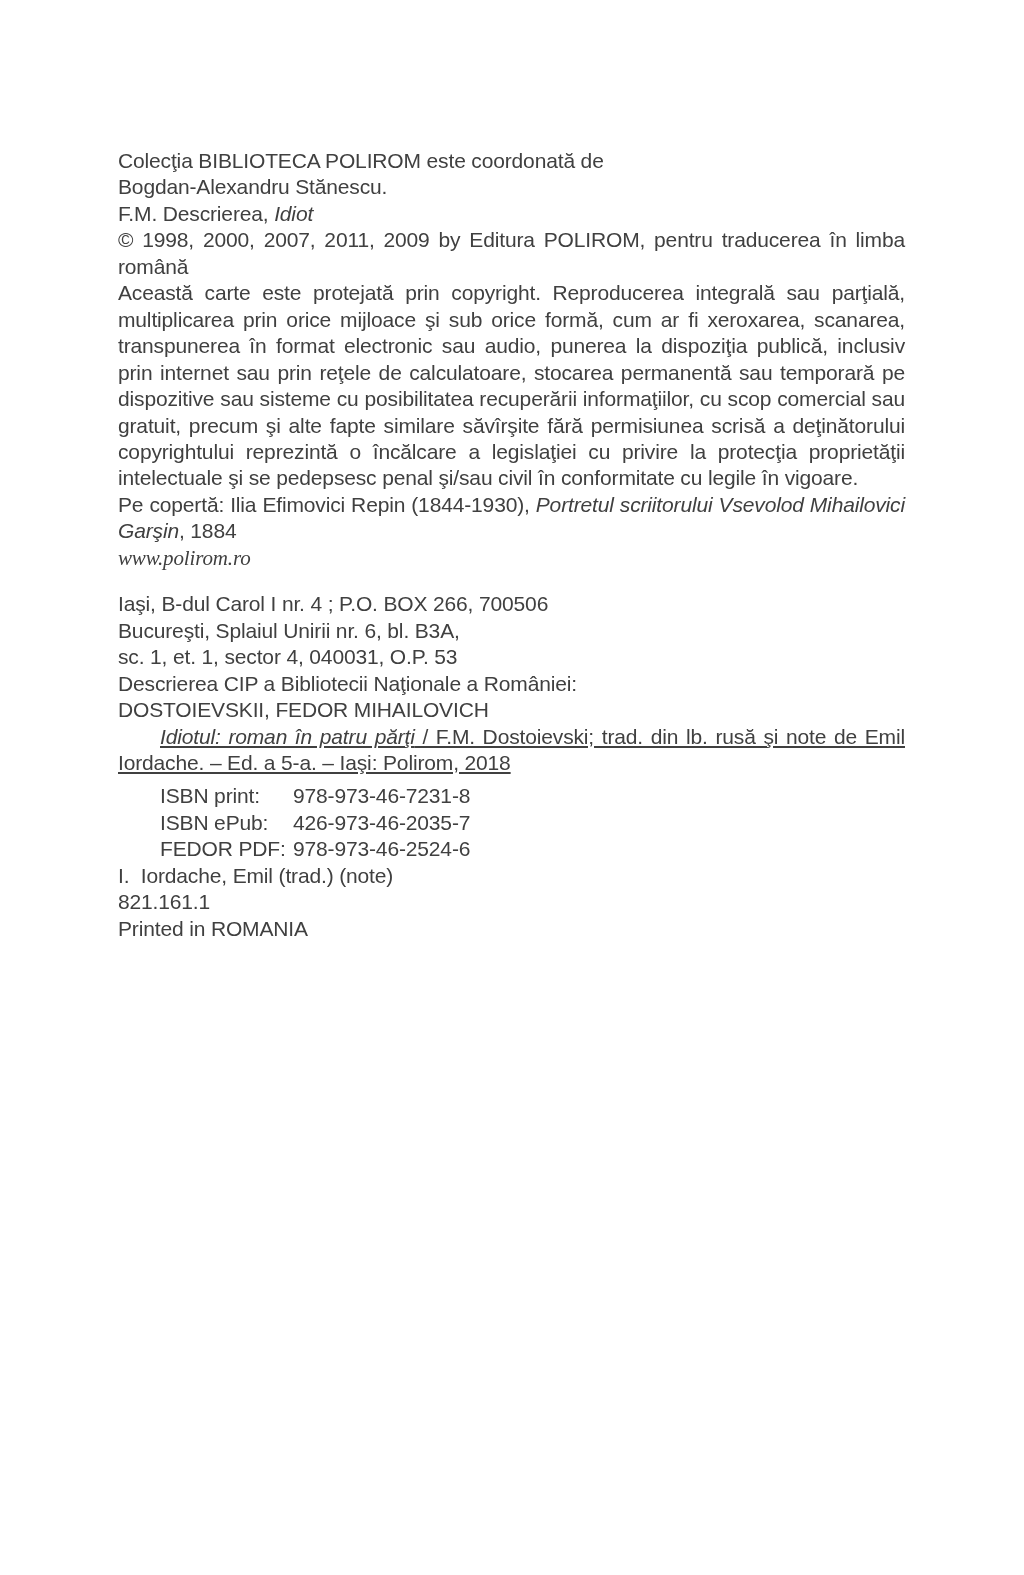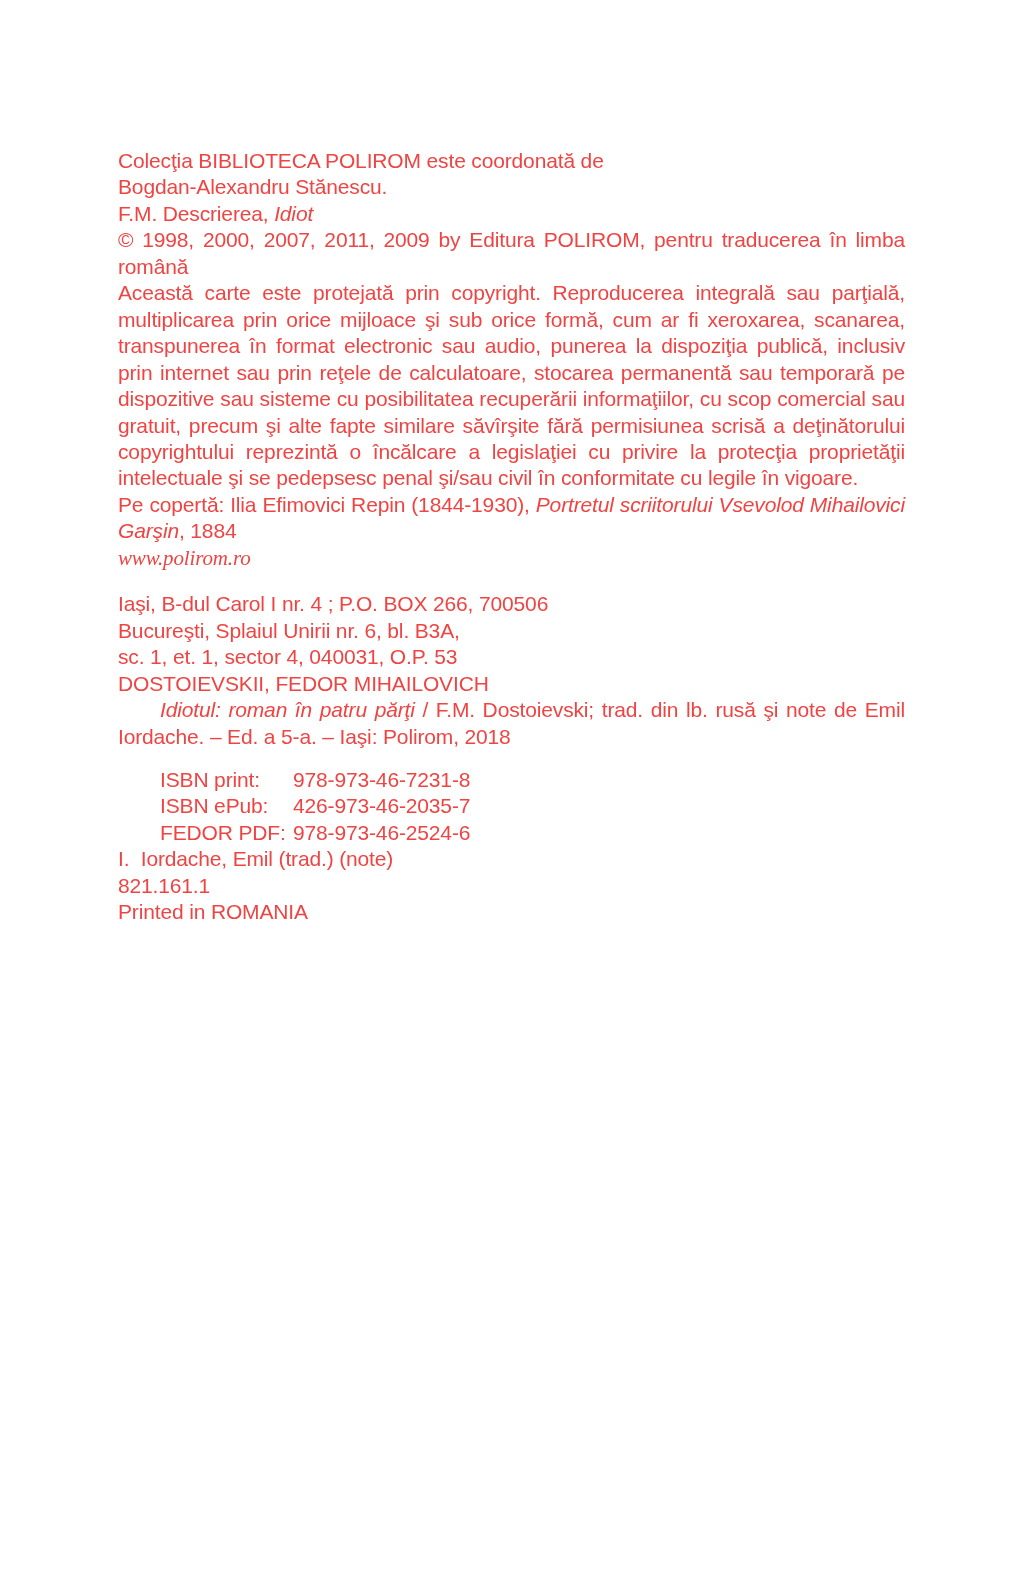"Colecţia BIBLIOTECA POLIROM este" .page { color: #ef4444 -> #404040 }
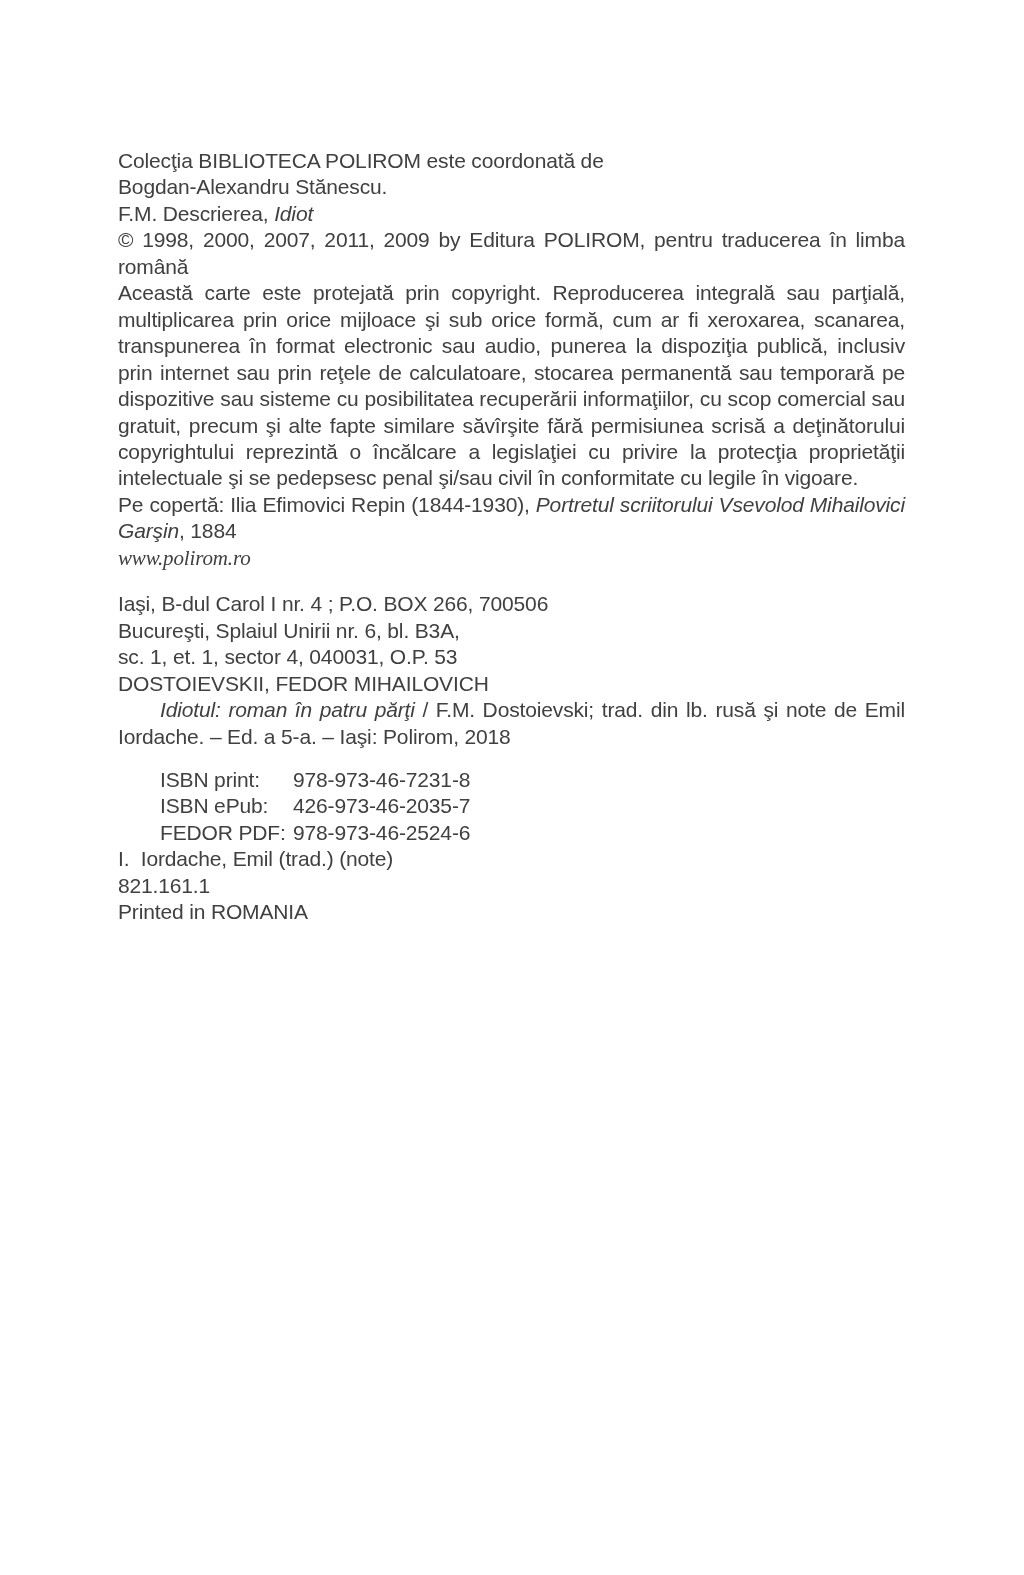"Descrierea CIP a Bibliotecii Naţionale" p.block-cip-heading { html: none -> <p>Descrierea CIP a Bibliotecii Naţionale a României:</p> }
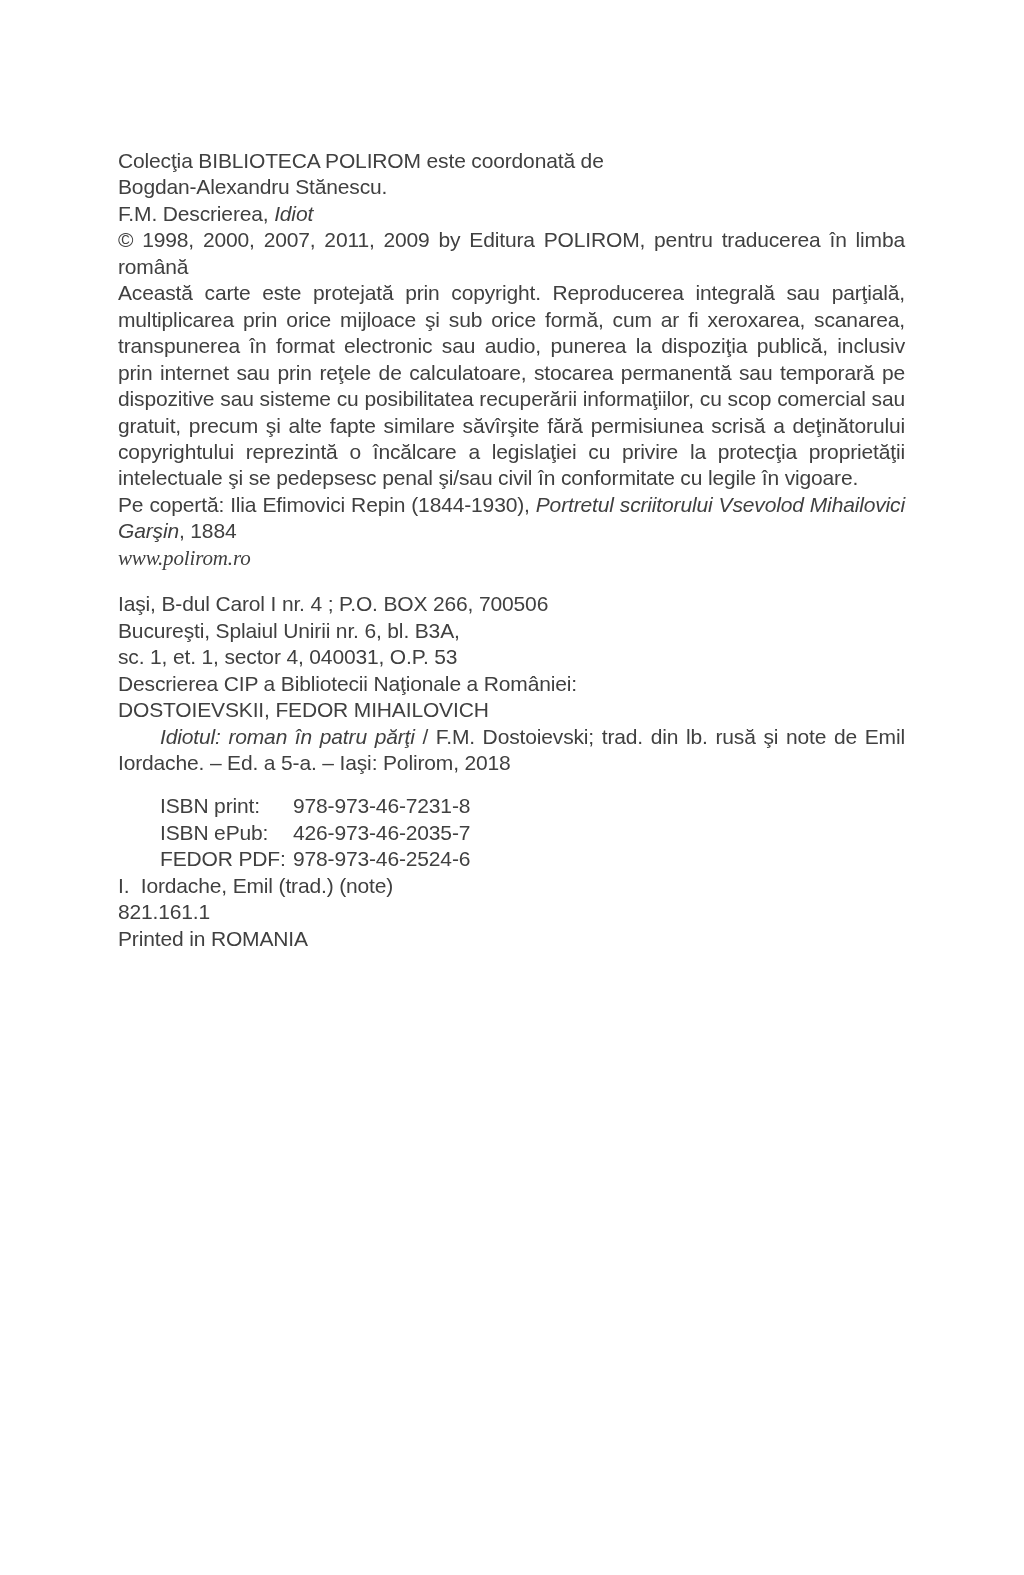"Idiotul: roman în patru părţi" .block-cip-entry { text-decoration: none -> underline }
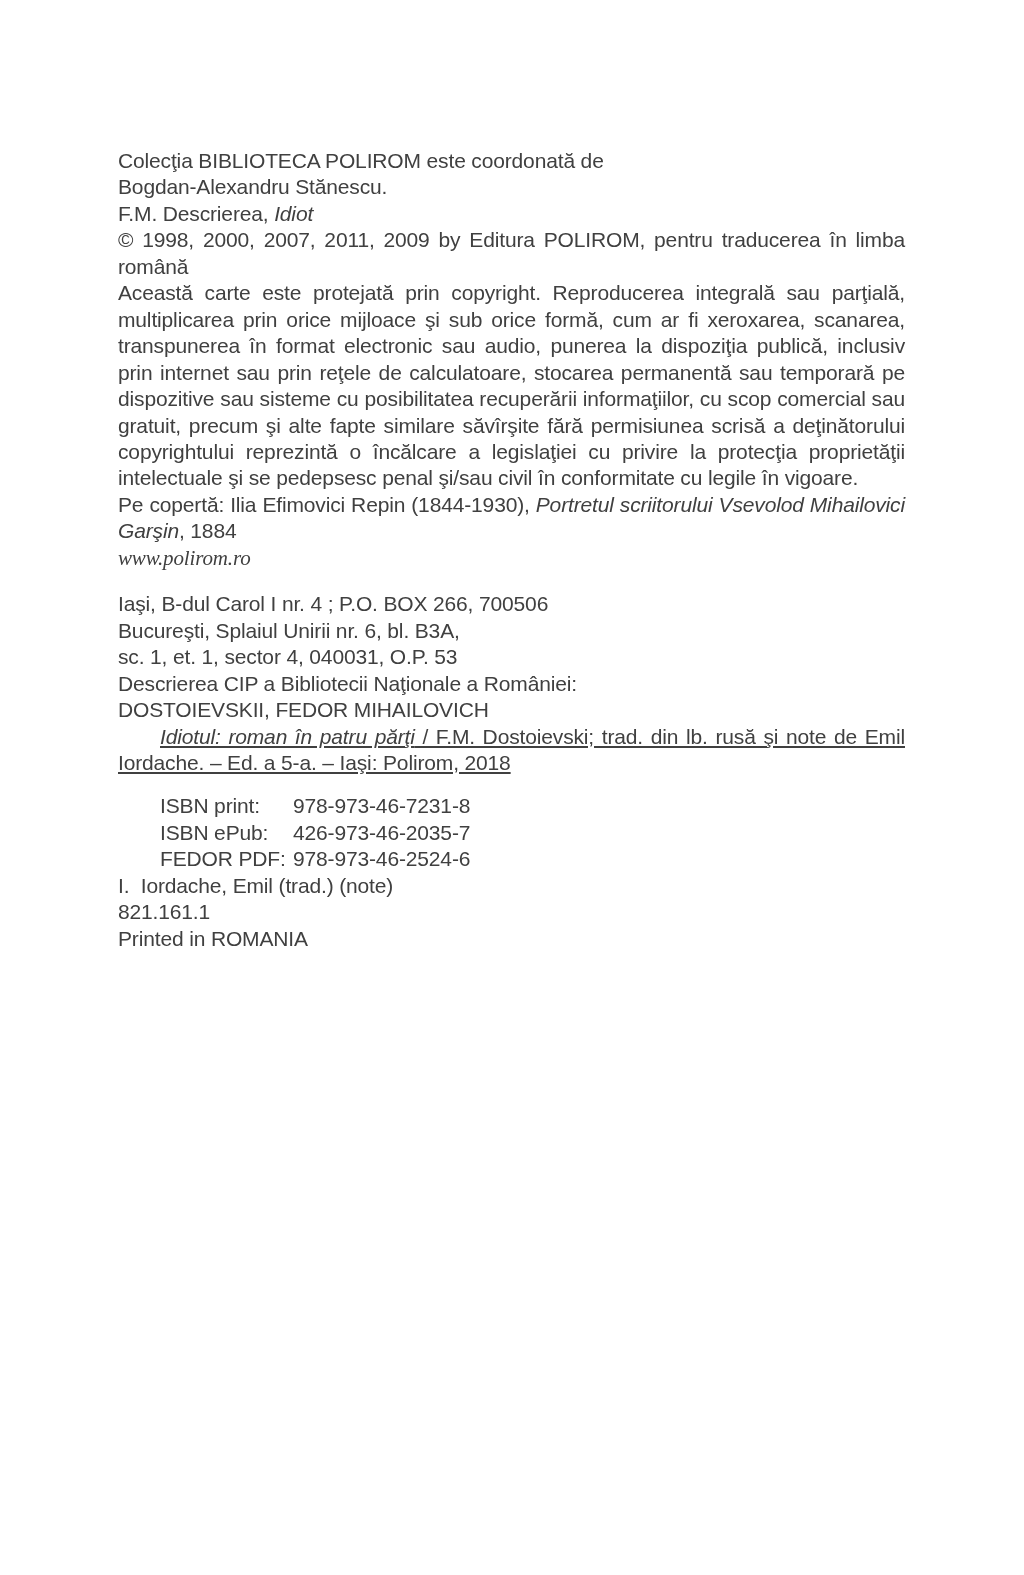"ISBN print: 978-973-46-7231-8" .block-isbn { margin-top: 17px -> 7px }
